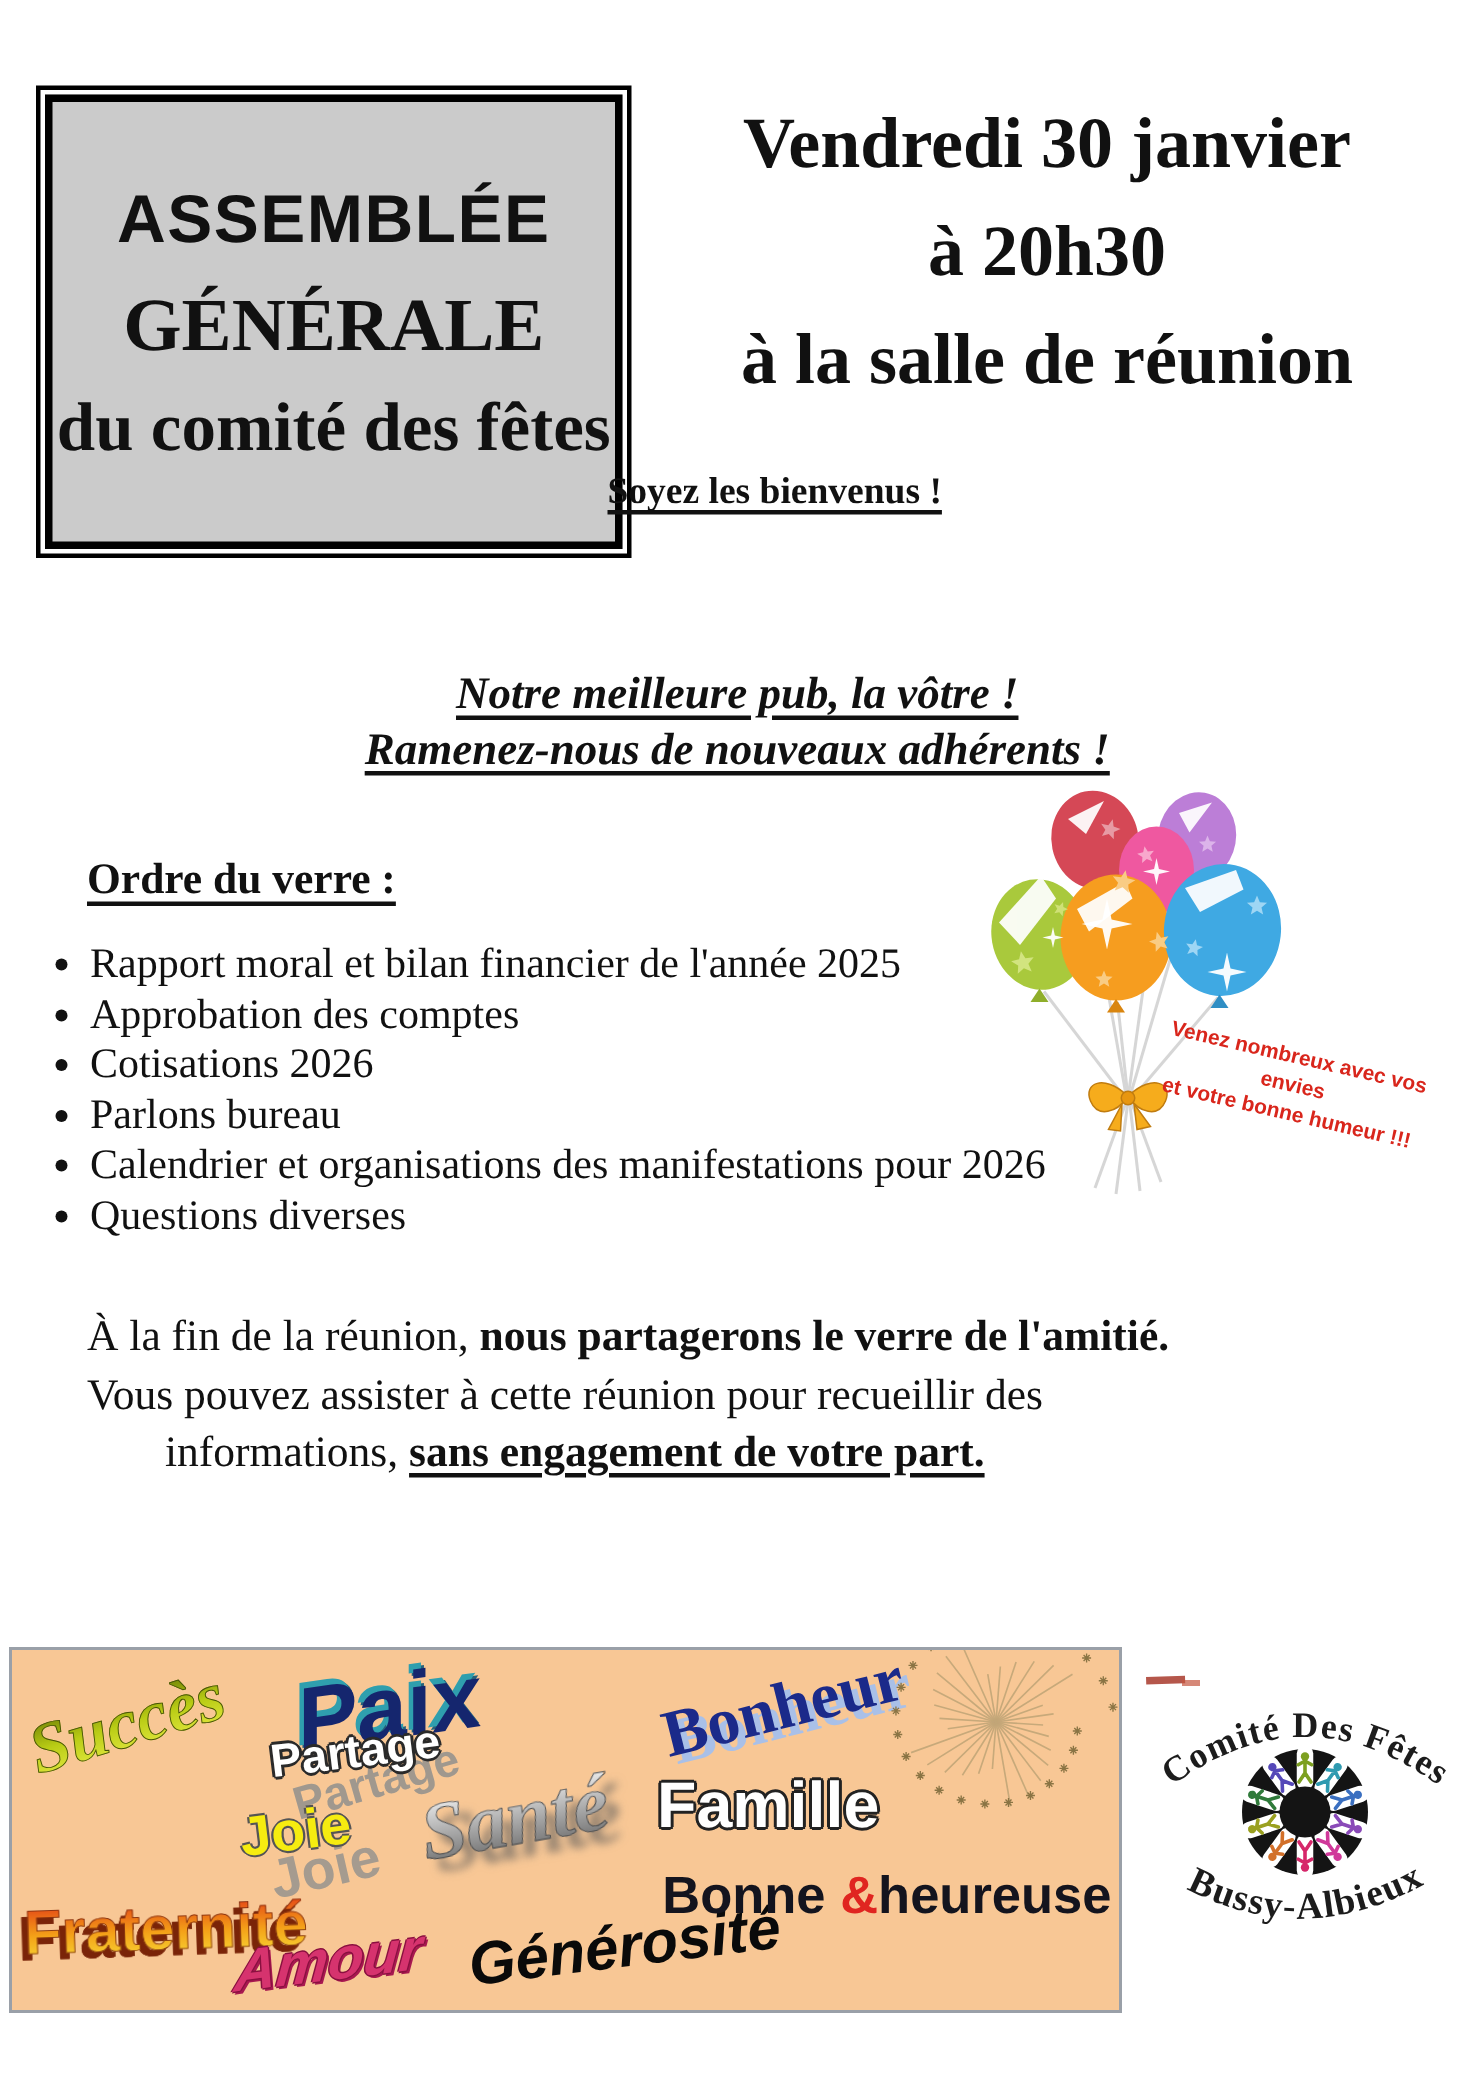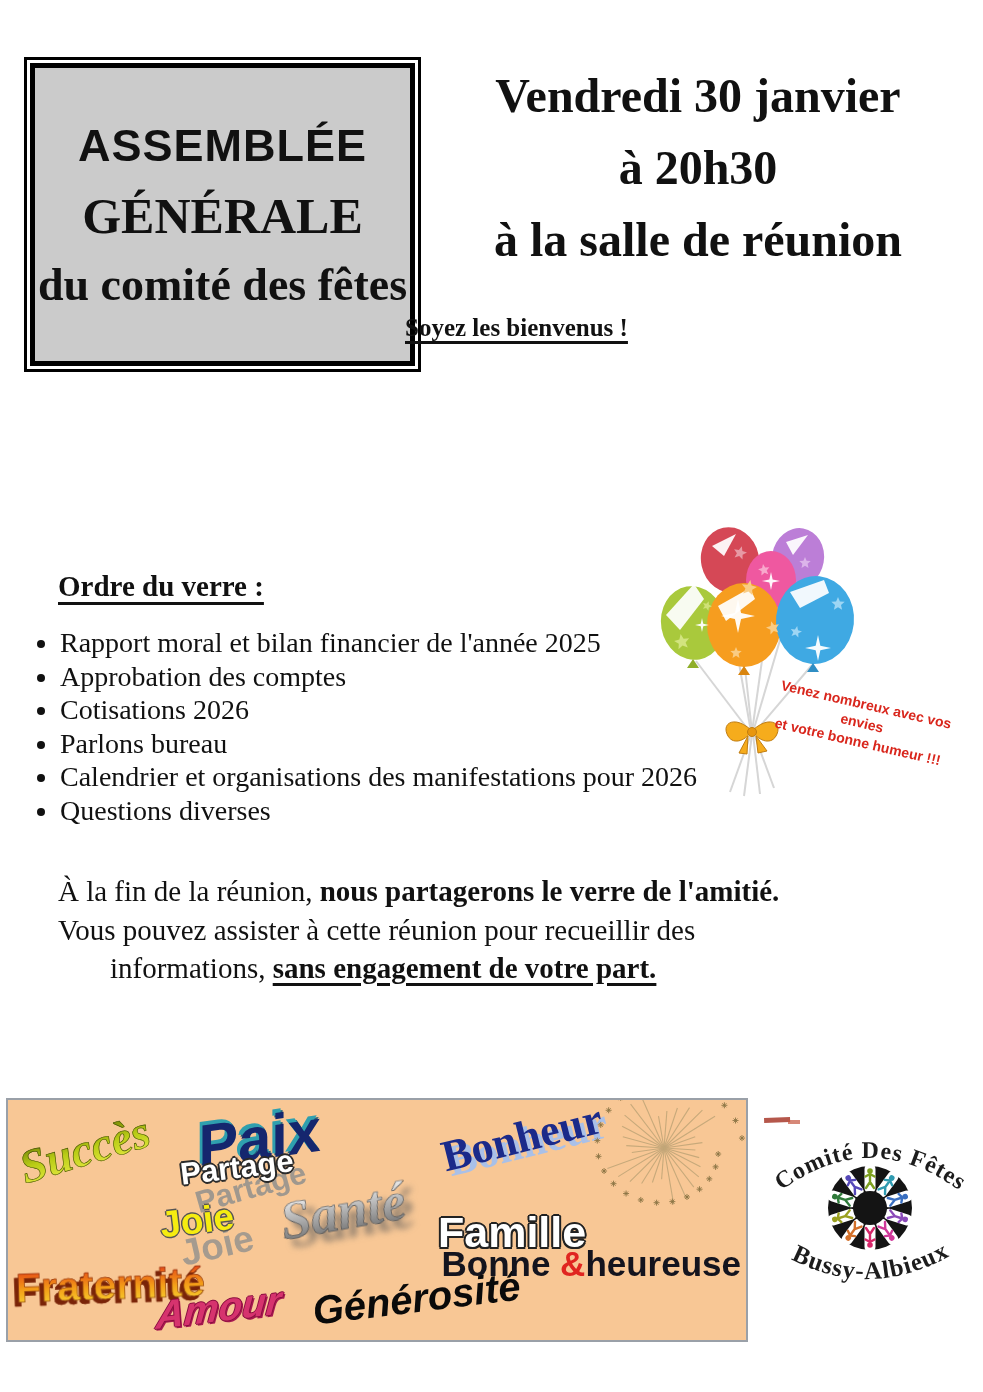"Notre meilleure pub, la vôtre" div { html: none -> <div> <div>Notre meilleure pub, la vôtre !</div> <div>Ramenez-nous de nouveaux adhérents !</div> </div> }
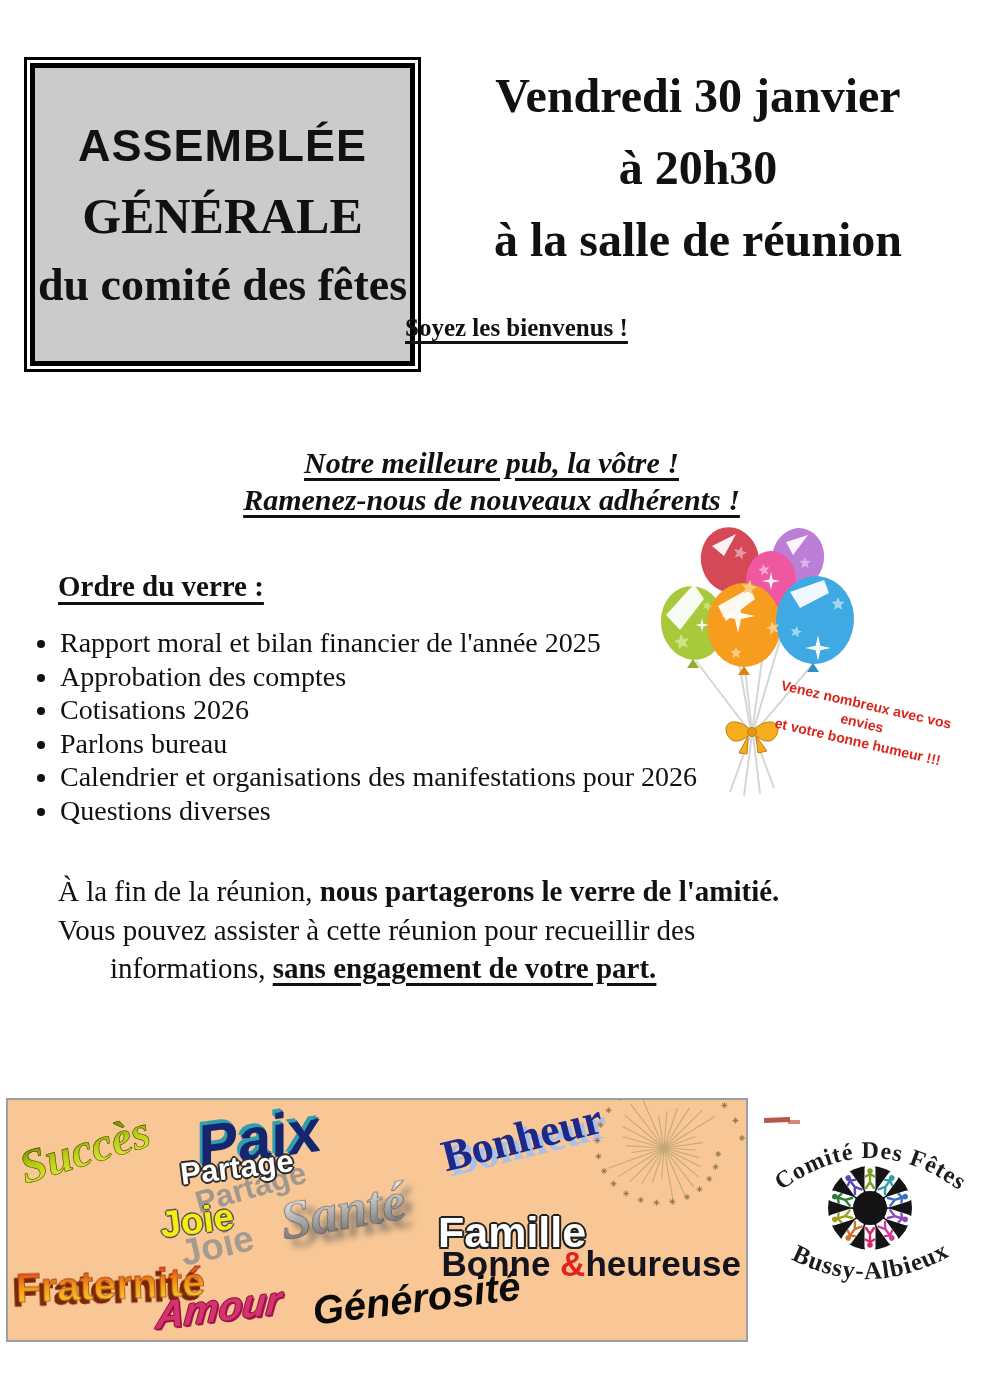"Famille" #wa-famille { top: 108px -> 80px }
